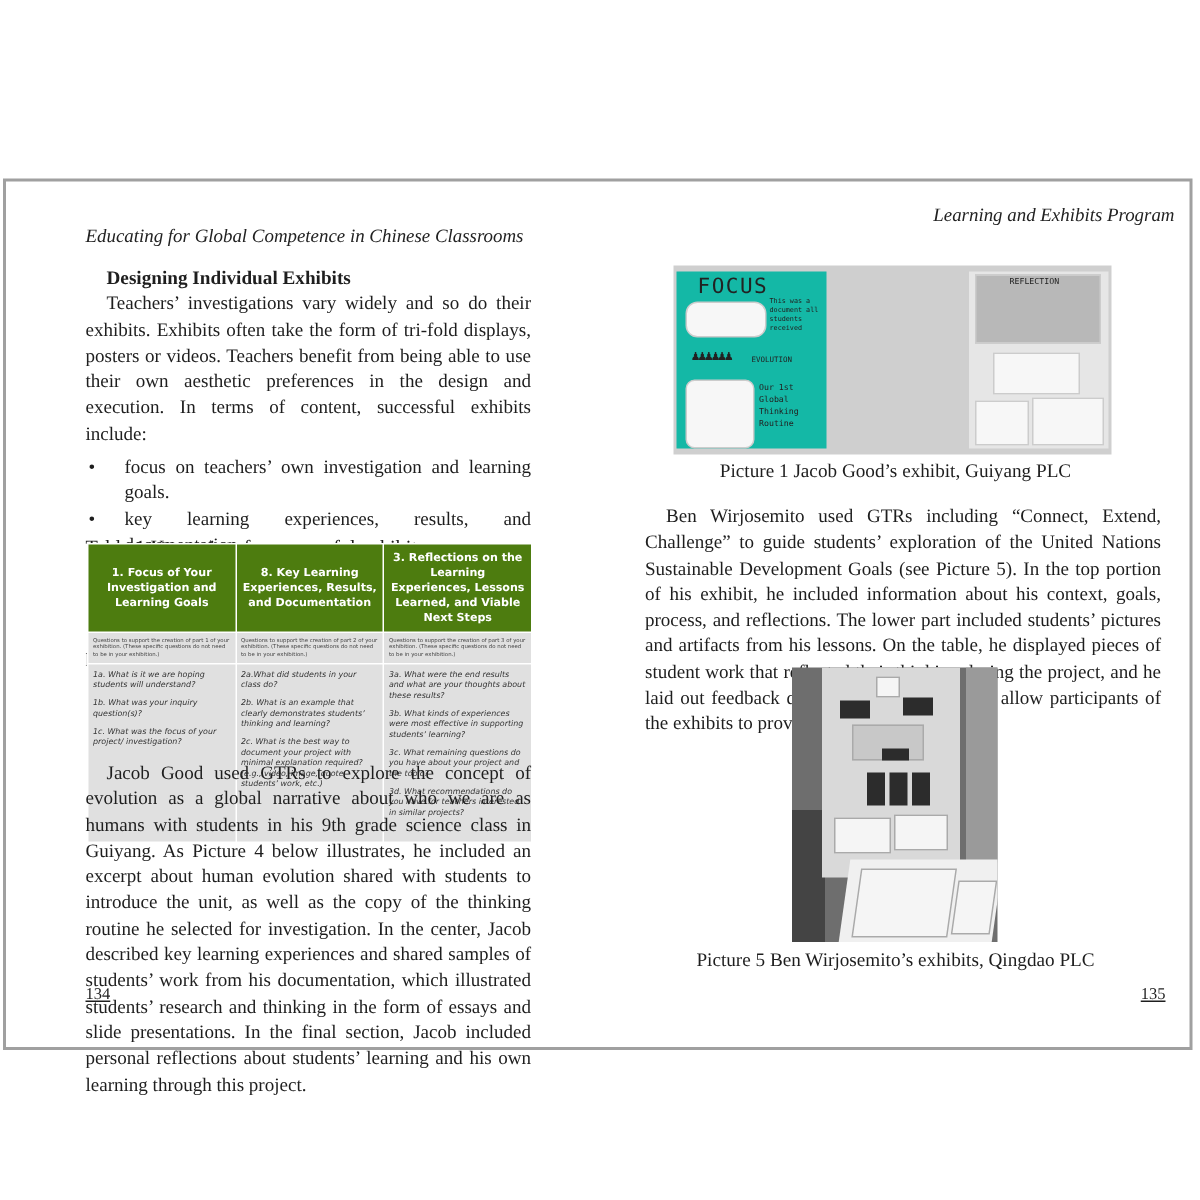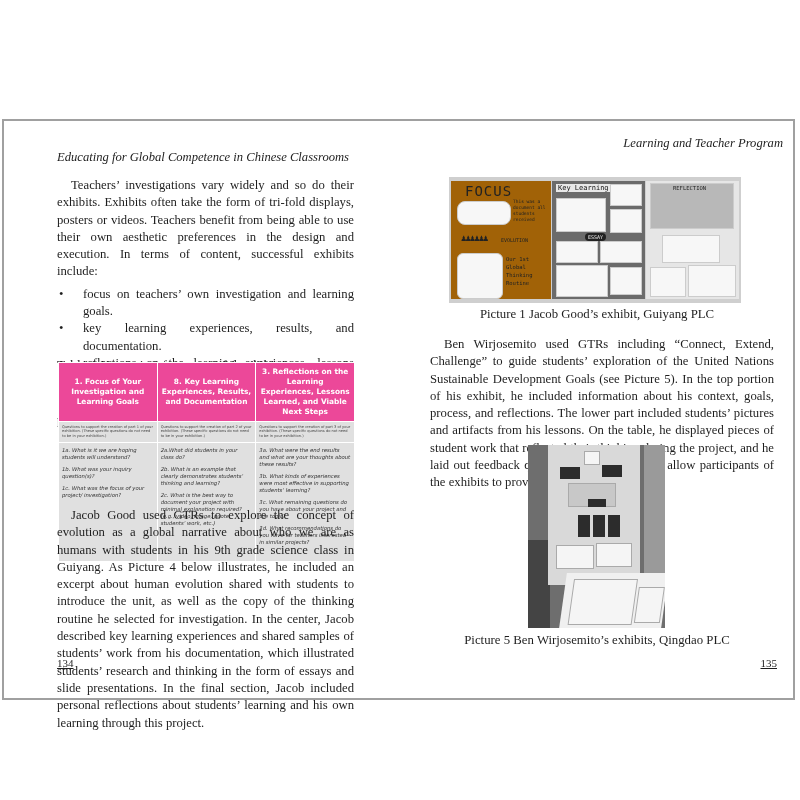"Learning and Teacher Program" div { text: Teacher -> Exhibits }
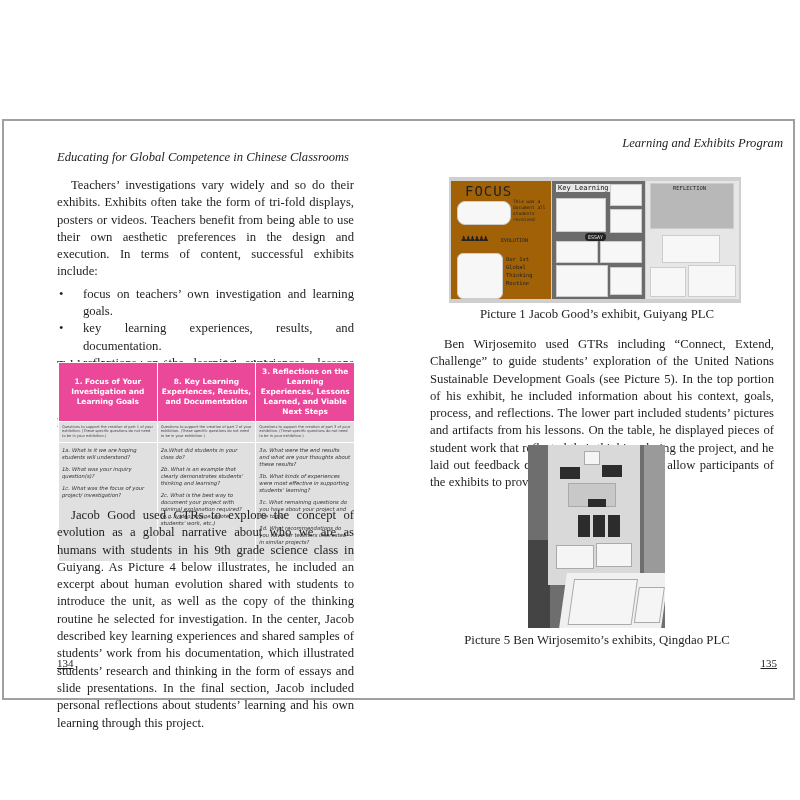"Designing Individual Exhibits" p.heading { html: none -> <p>Designing Individual Exhibits</p> }
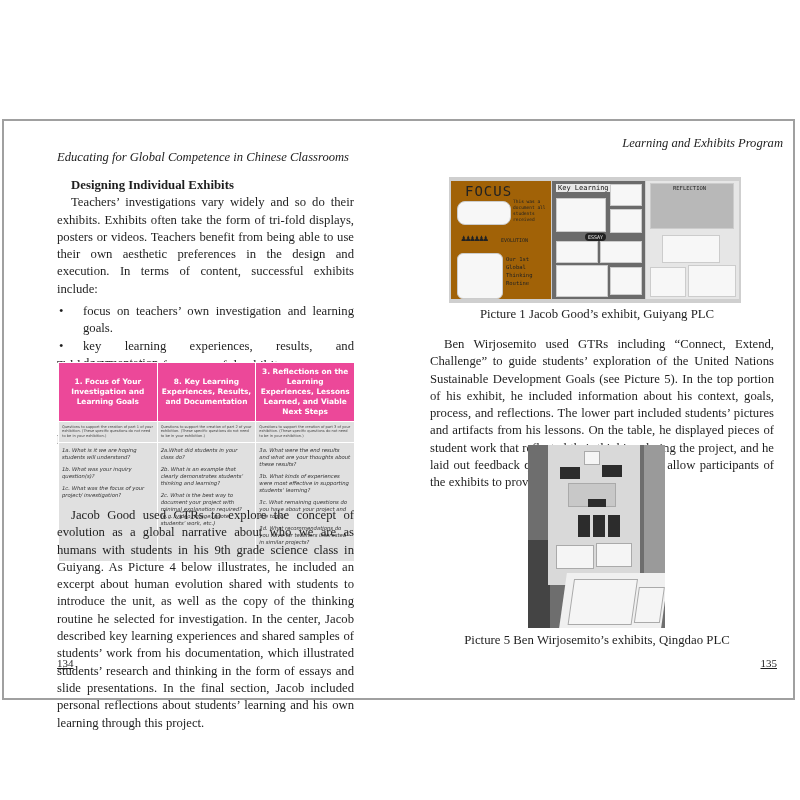"FOCUS" .p4 .pl { background: #a16207 -> #14b8a6 }
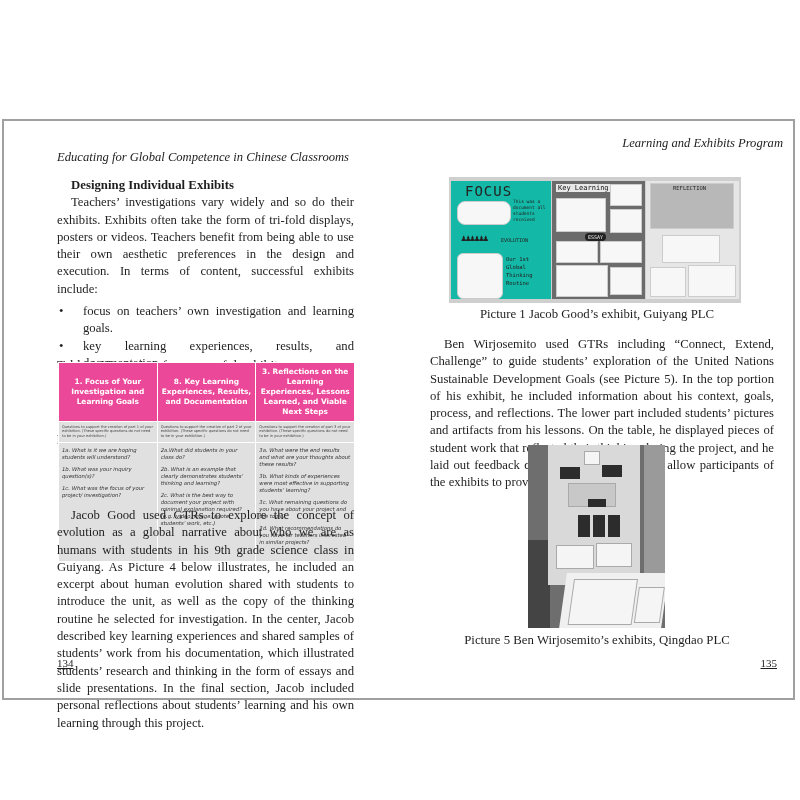"Key Learning" div.panel { html: <div> <div>Key Learning</div> <div></div> <div></div> <div></div> <div>ESSAY</div> <div></div> <div></div> <div></div> <div></div> </div> -> none }
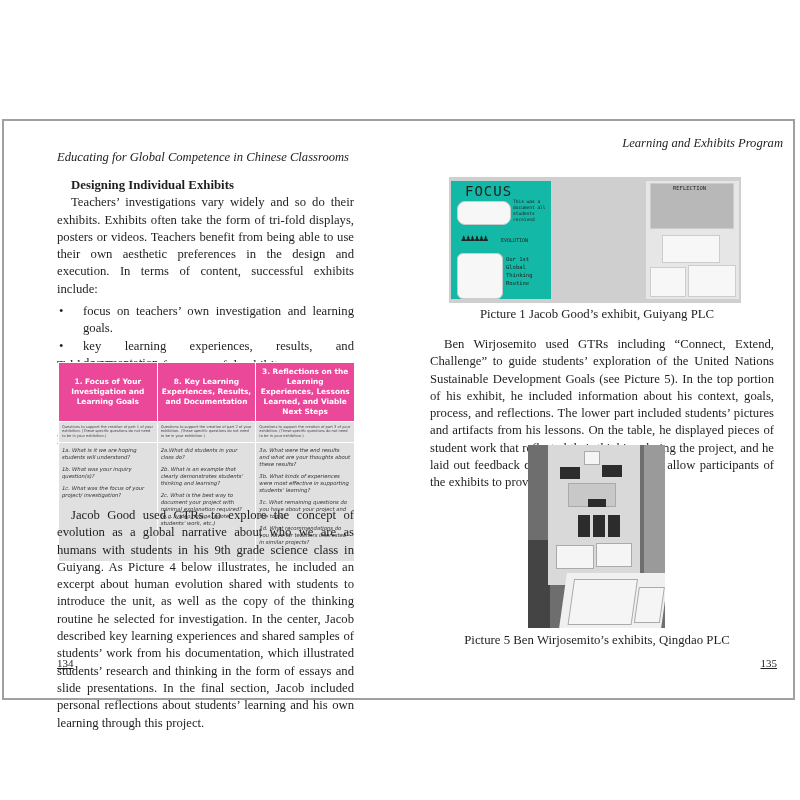"3. Reflections on the Learning" table.kp th { background: #ec4899 -> #4d7c0f }
